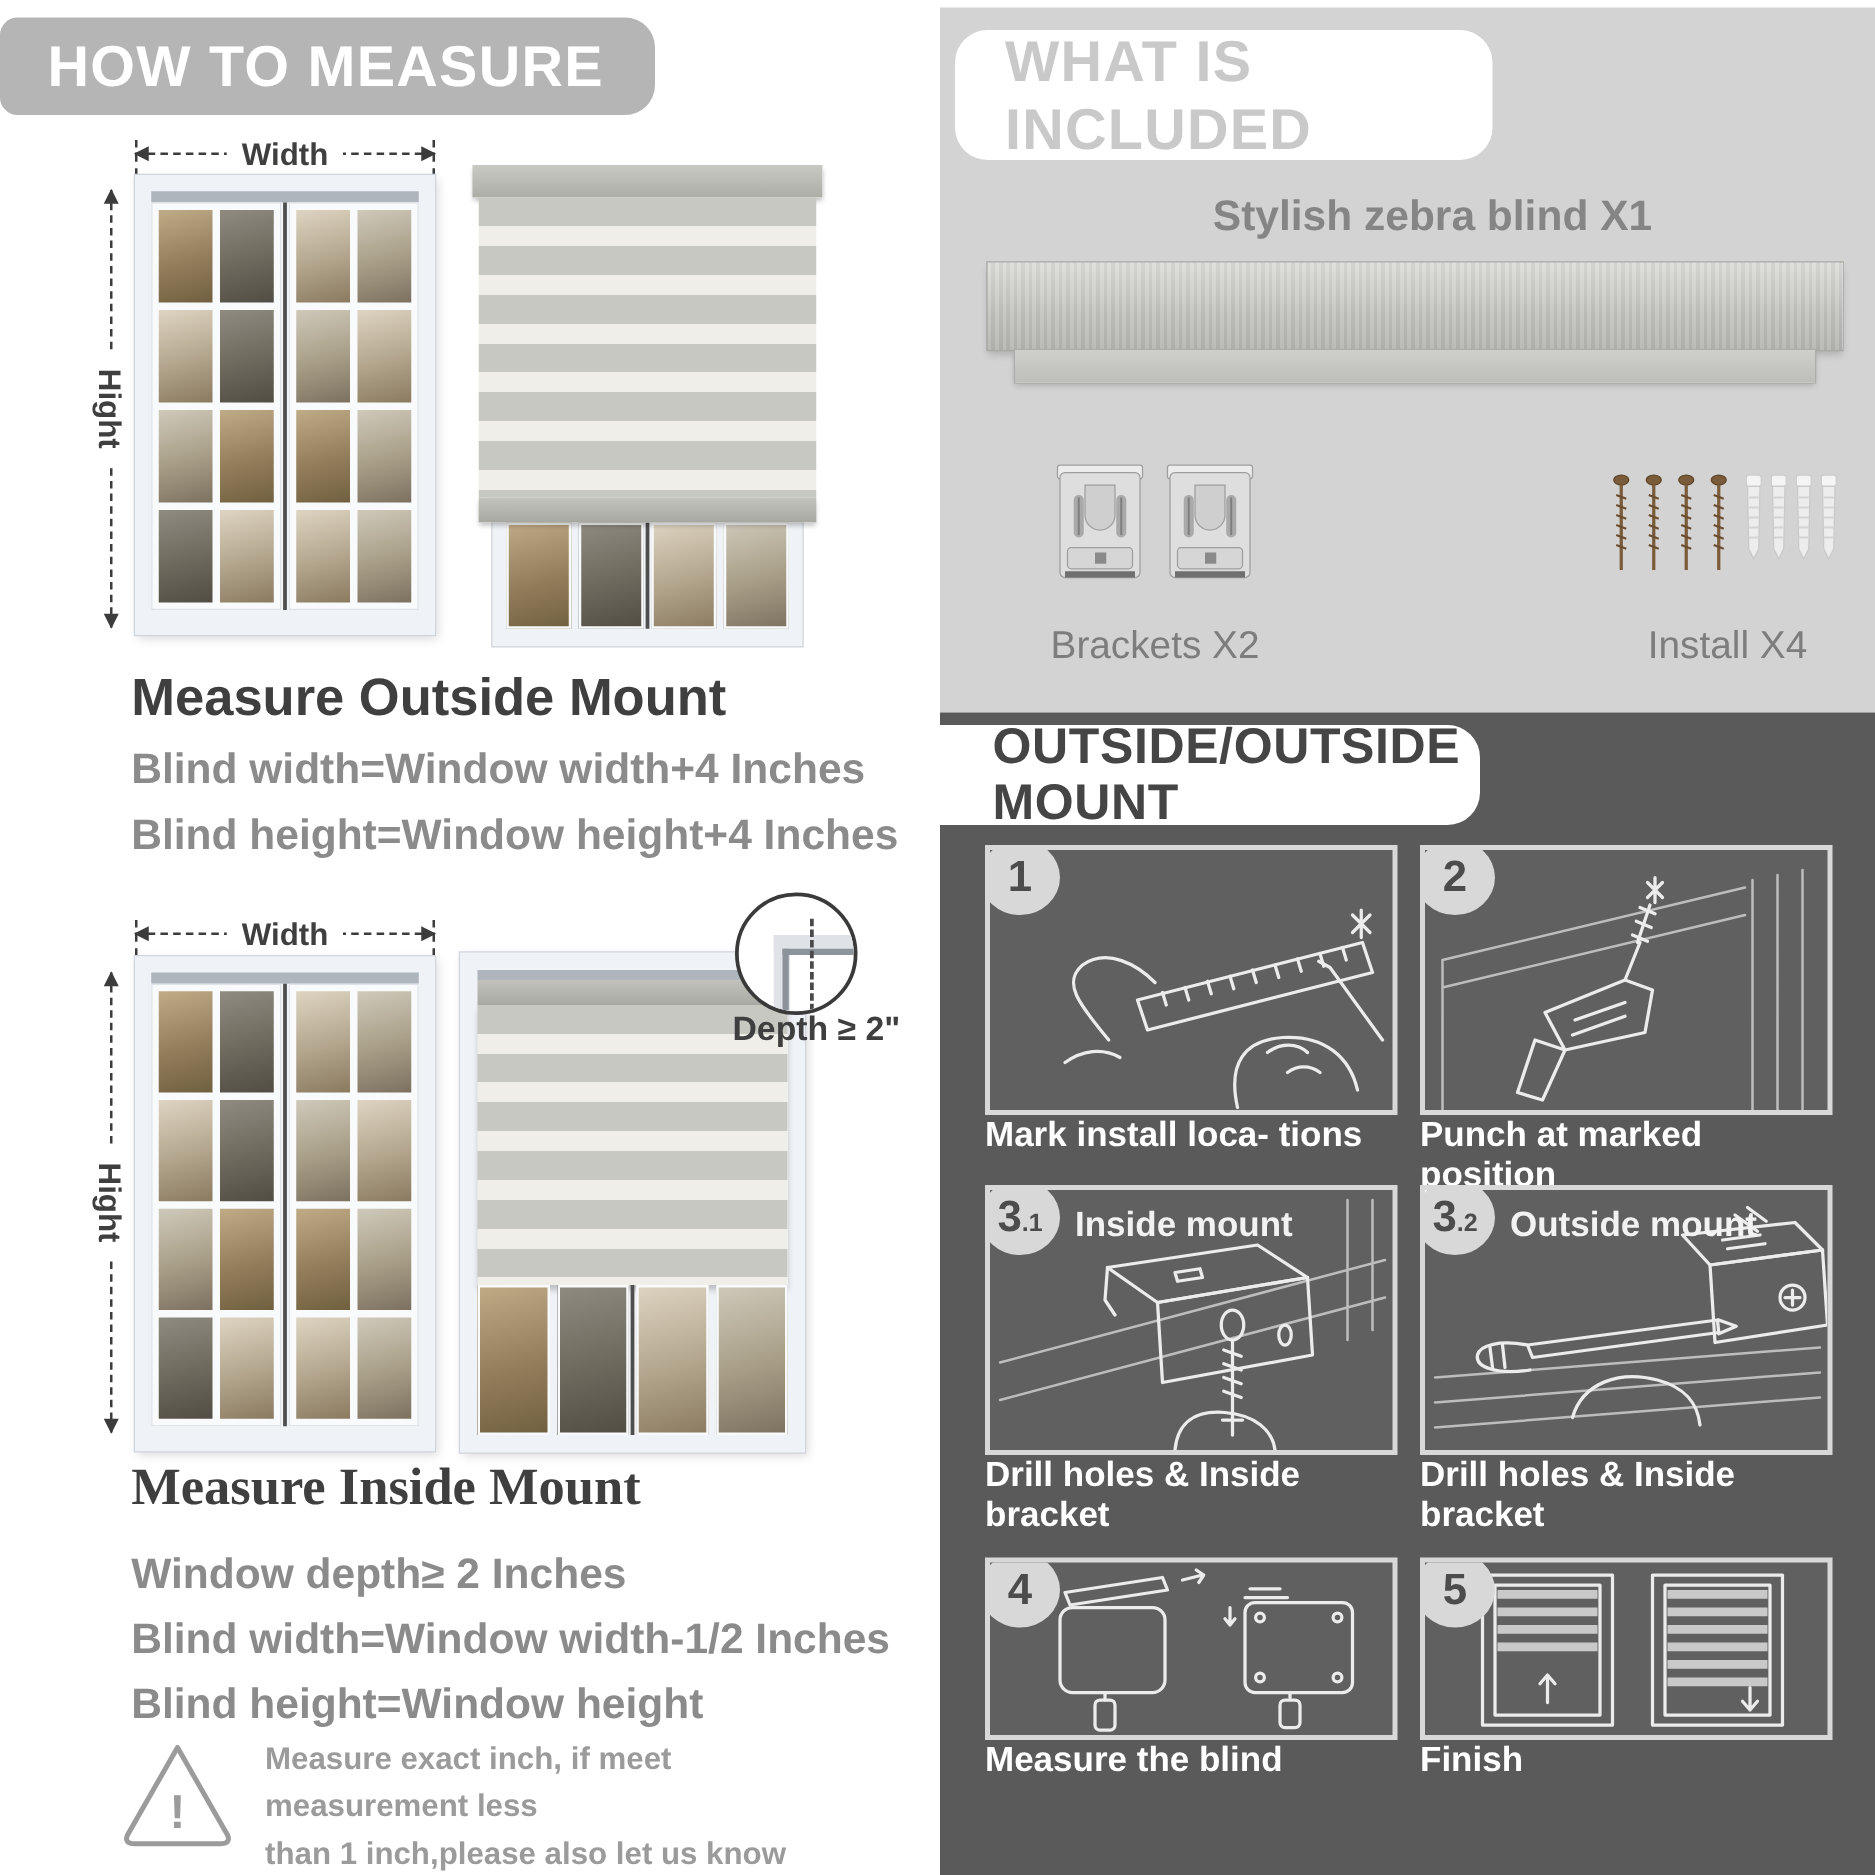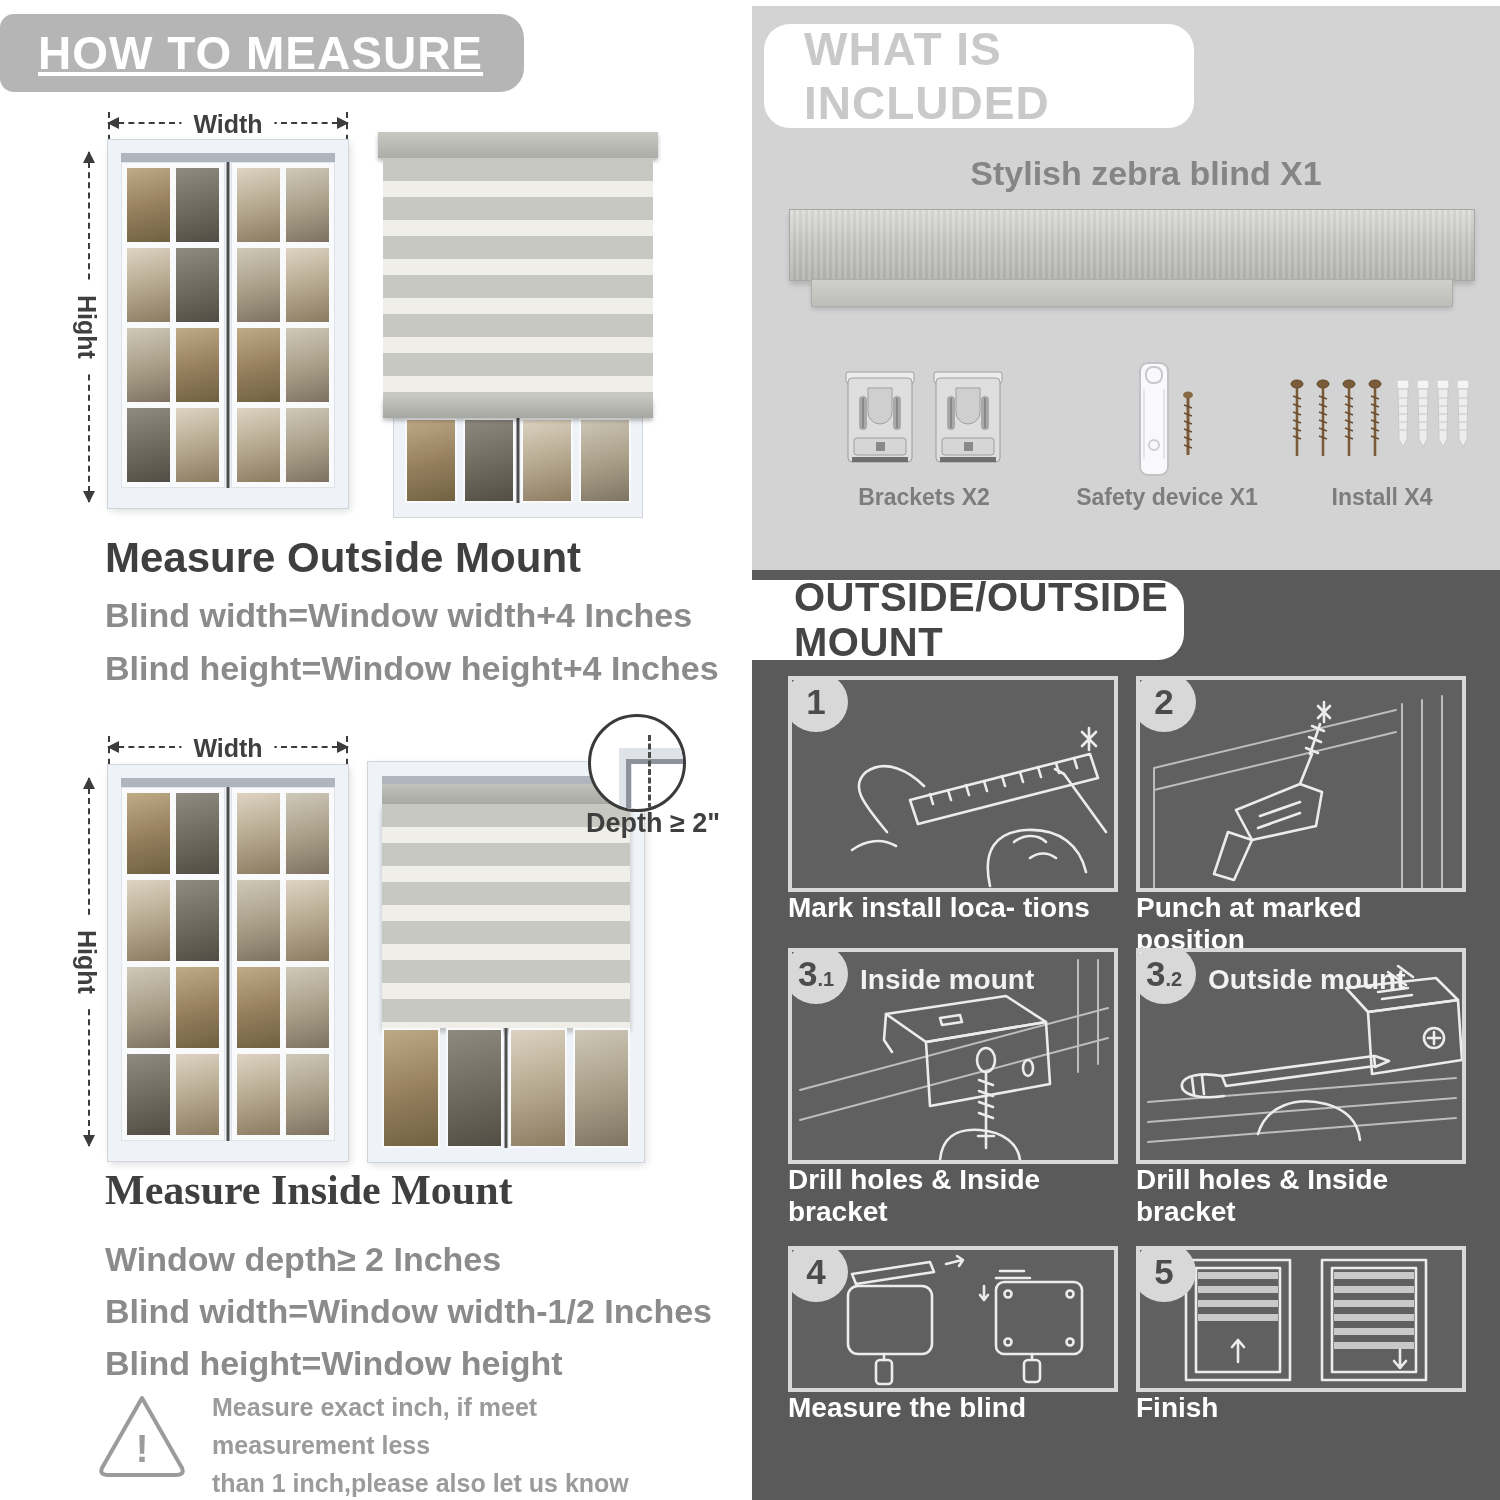"HOW TO MEASURE" .lh-bar span { text-decoration: underline -> none }
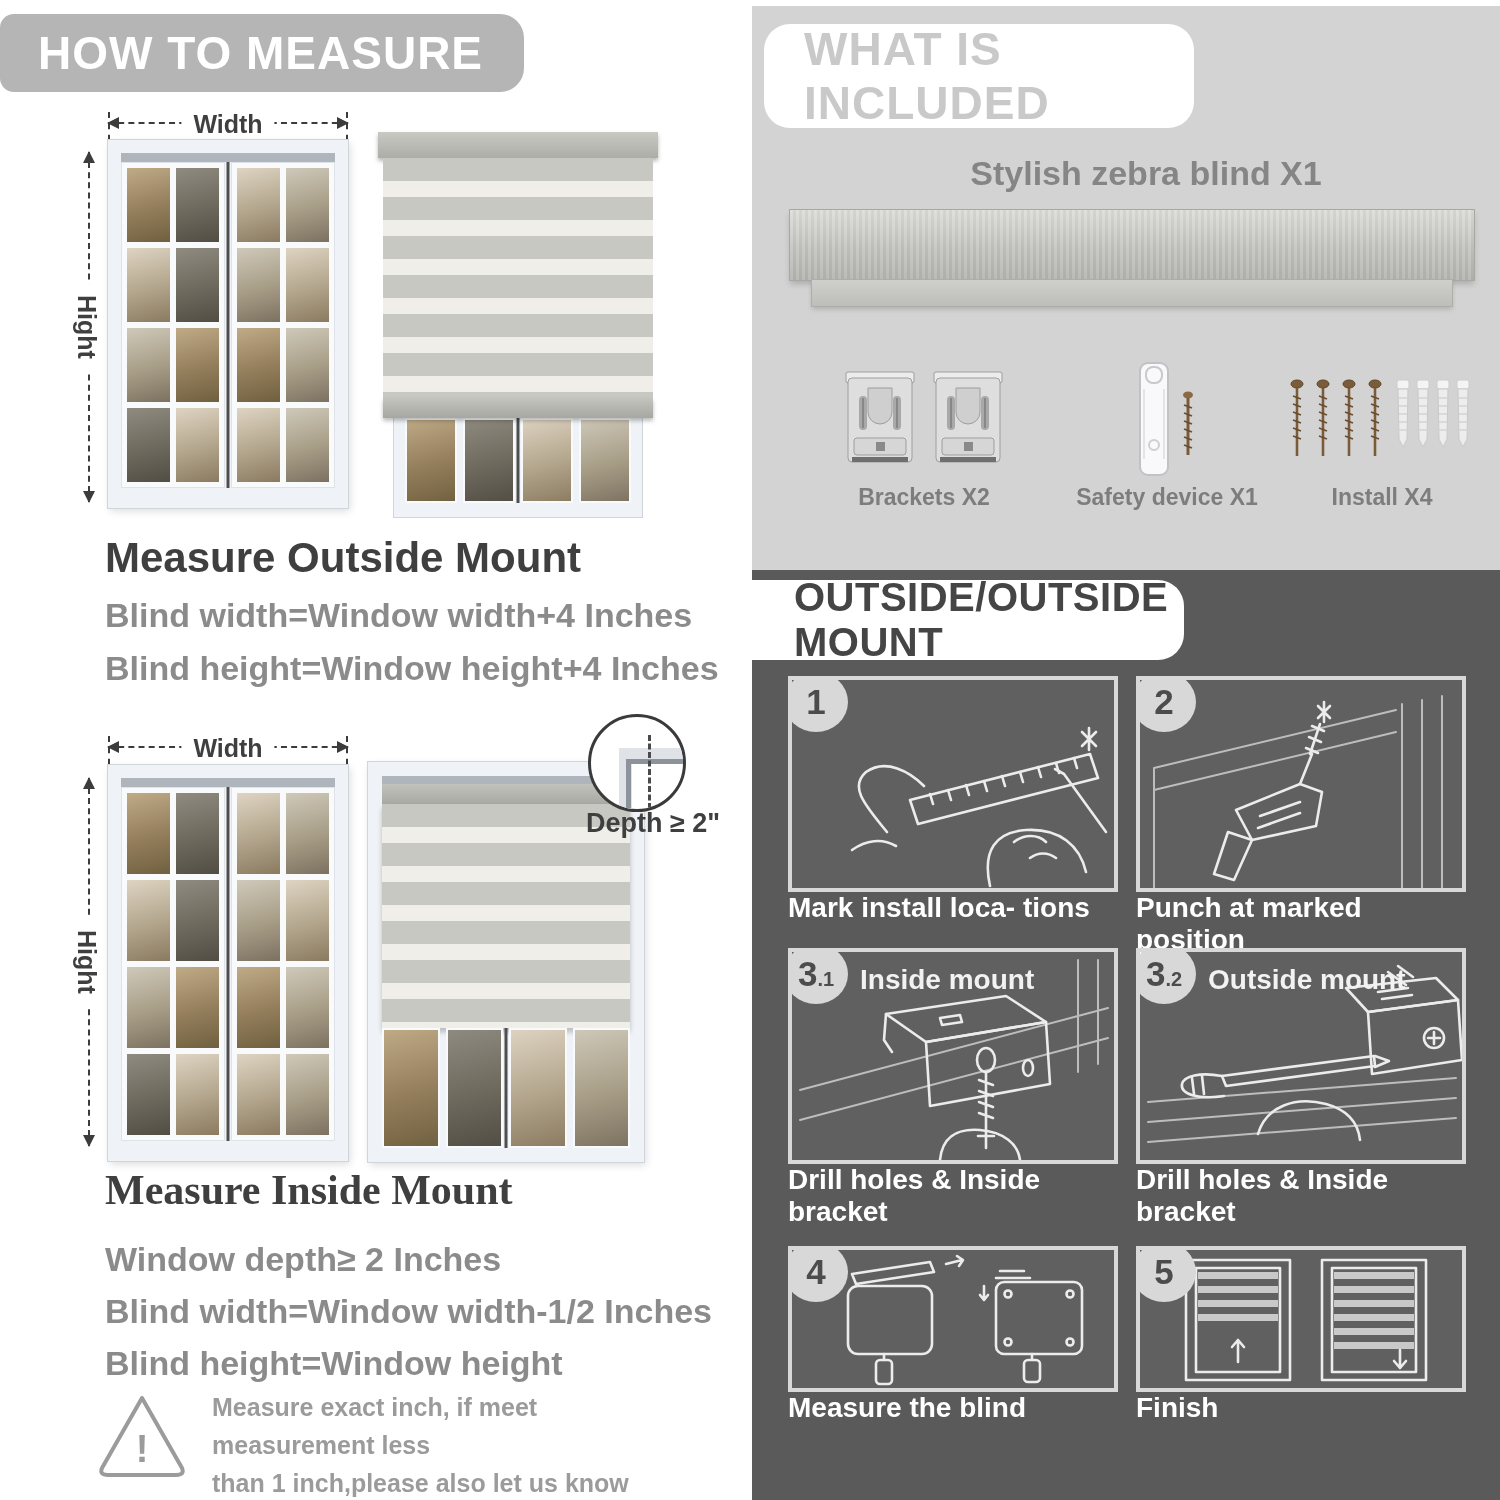"Brackets X2" .inc-caption { font-size: 23px -> 31px; font-weight: bold -> normal; margin-top: 0 -> 14px }
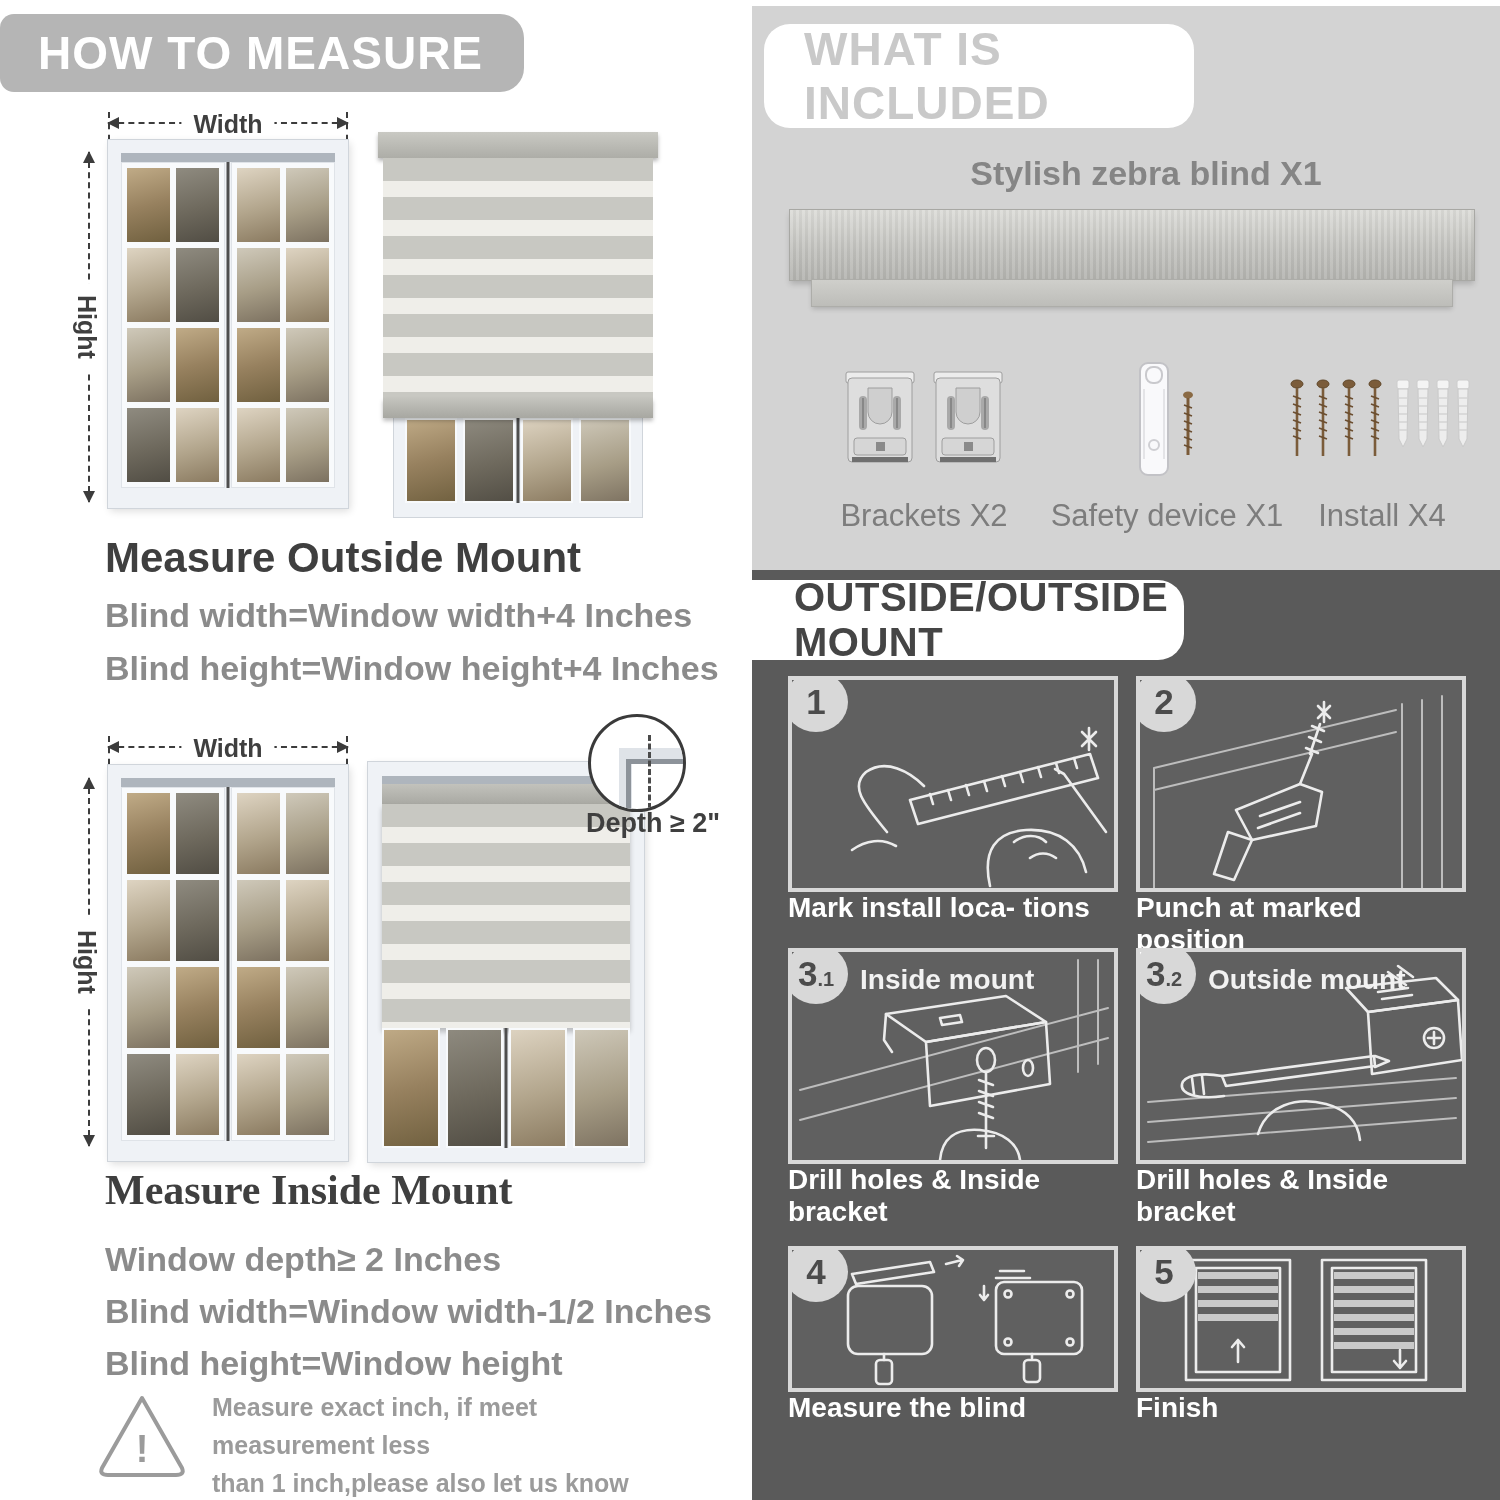"Safety device X1" div.inc-item { html: <div> <div> <svg> <rect></rect> <rect></rect> <path></path> <circle></circle> <ellipse></ellipse> <path></path> <path></path> </svg> </div> <div>Safety device X1</div> </div> -> none }
